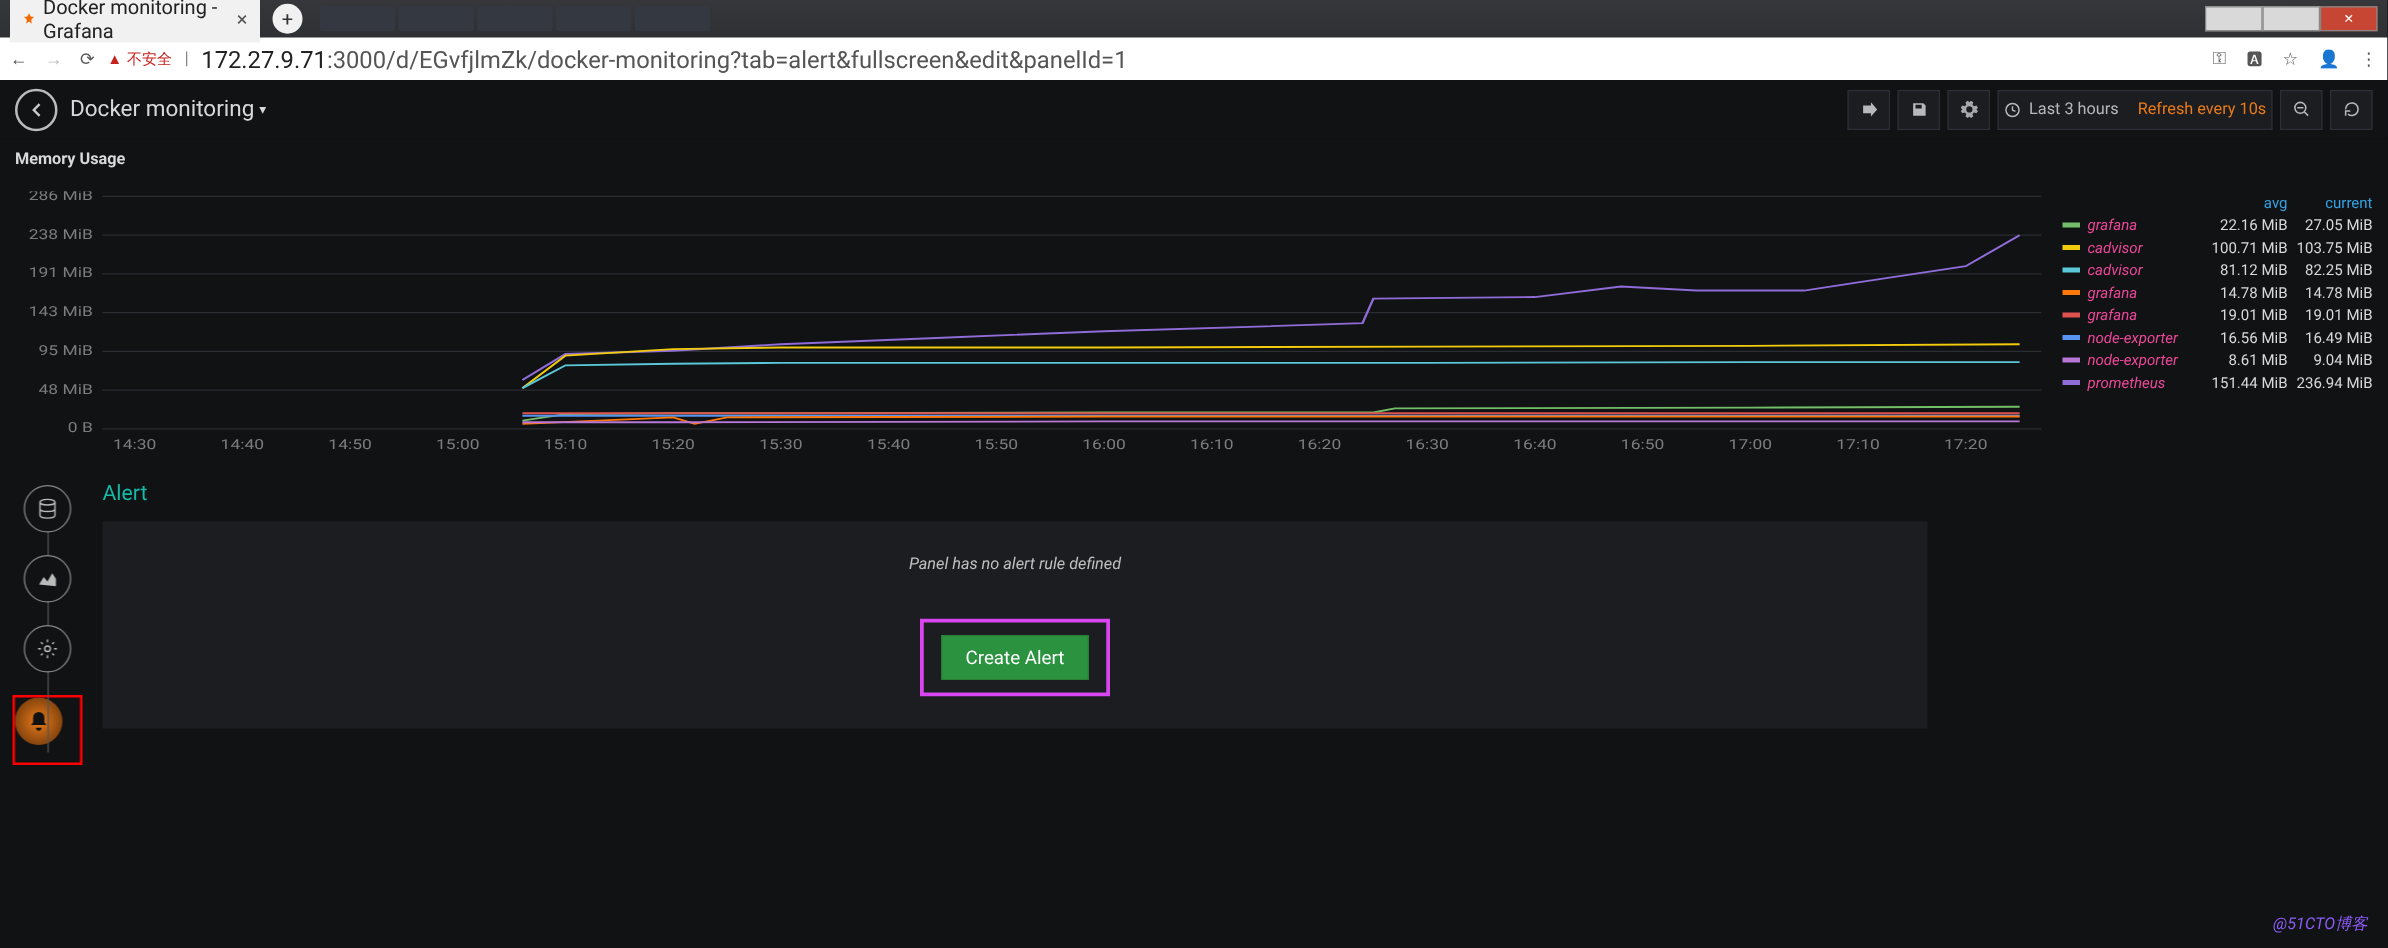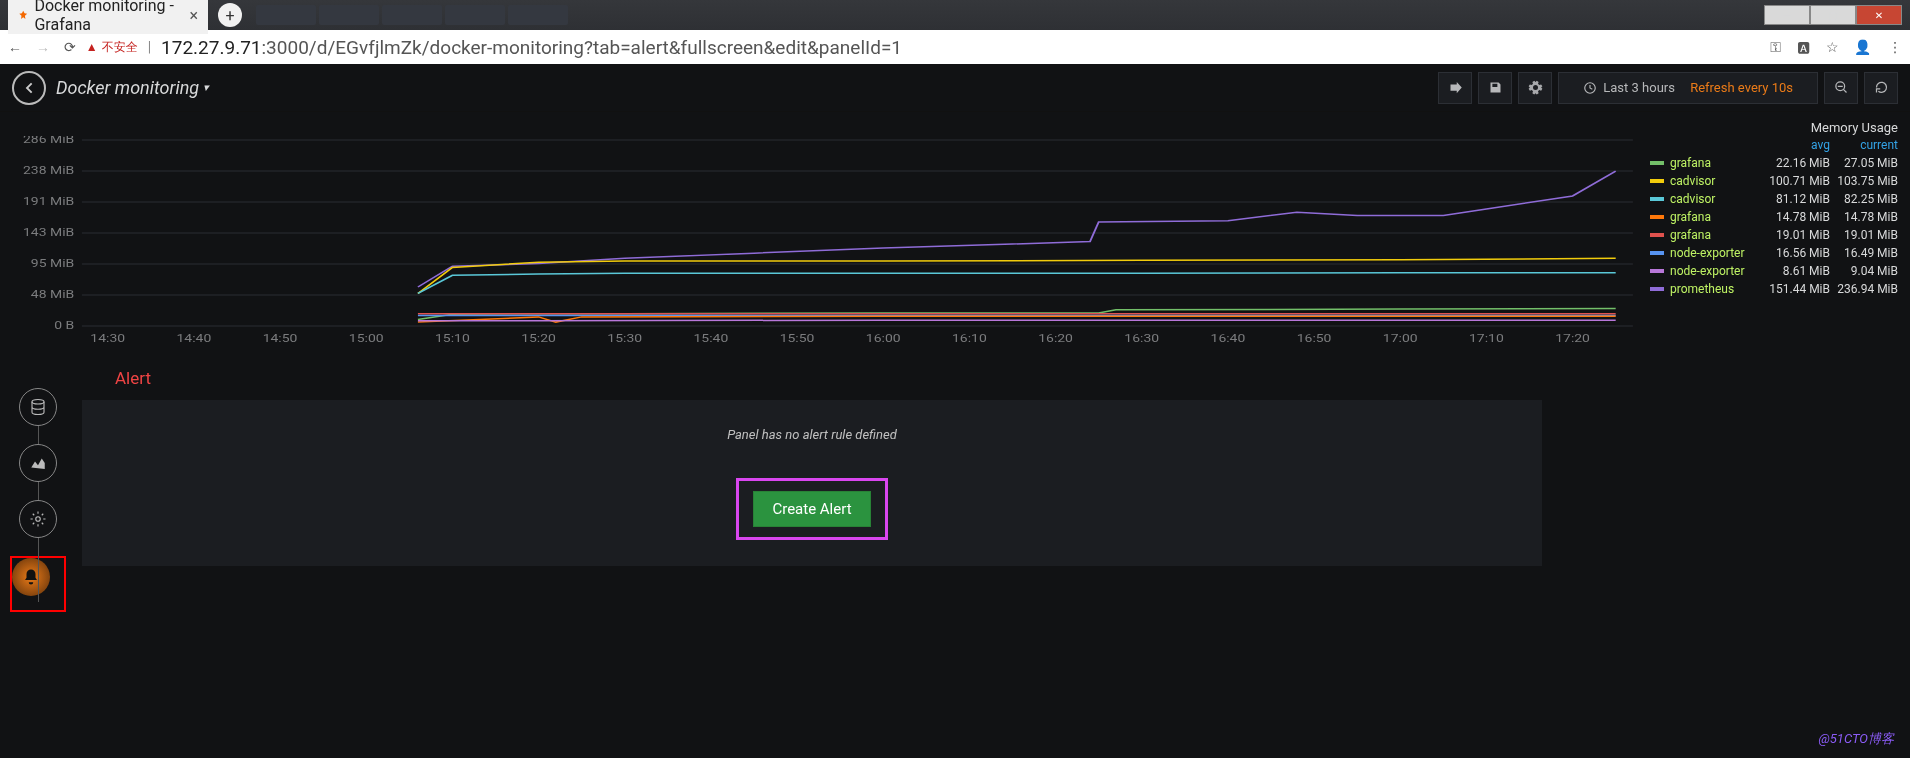"Docker monitoring" .dash-title { font-style: italic -> none }
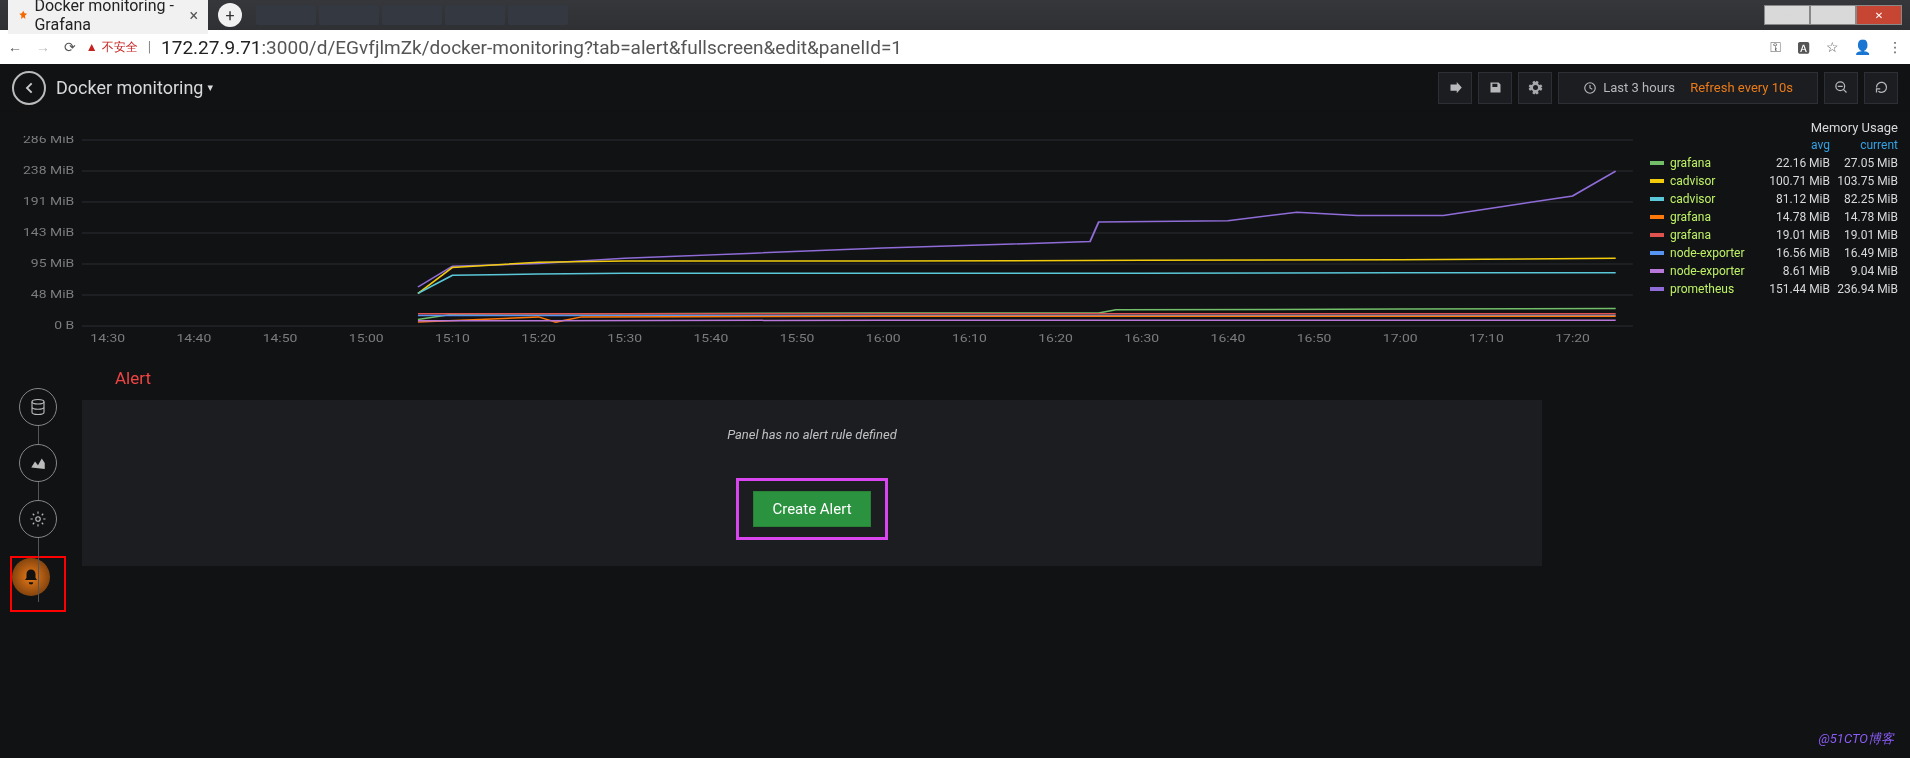"Last 3 hours" .time-btn { padding: 0 24px -> 0 4px }
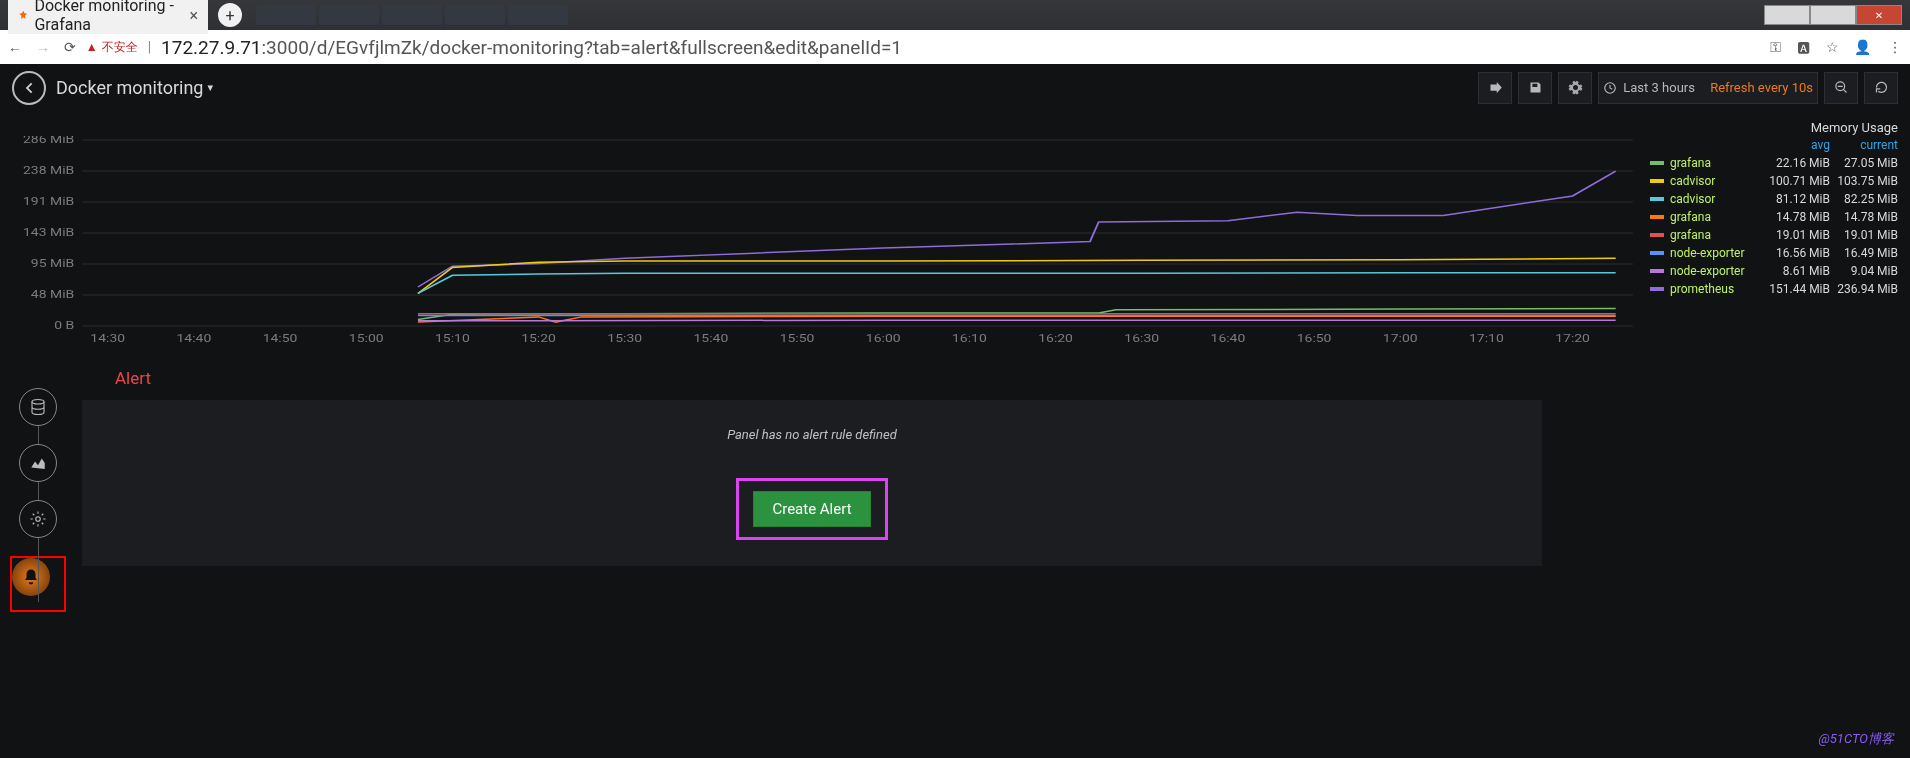"Memory Usage" .panel-title { font-weight: 400 -> 700; margin-bottom: 1px -> 18px; text-align: right -> left }
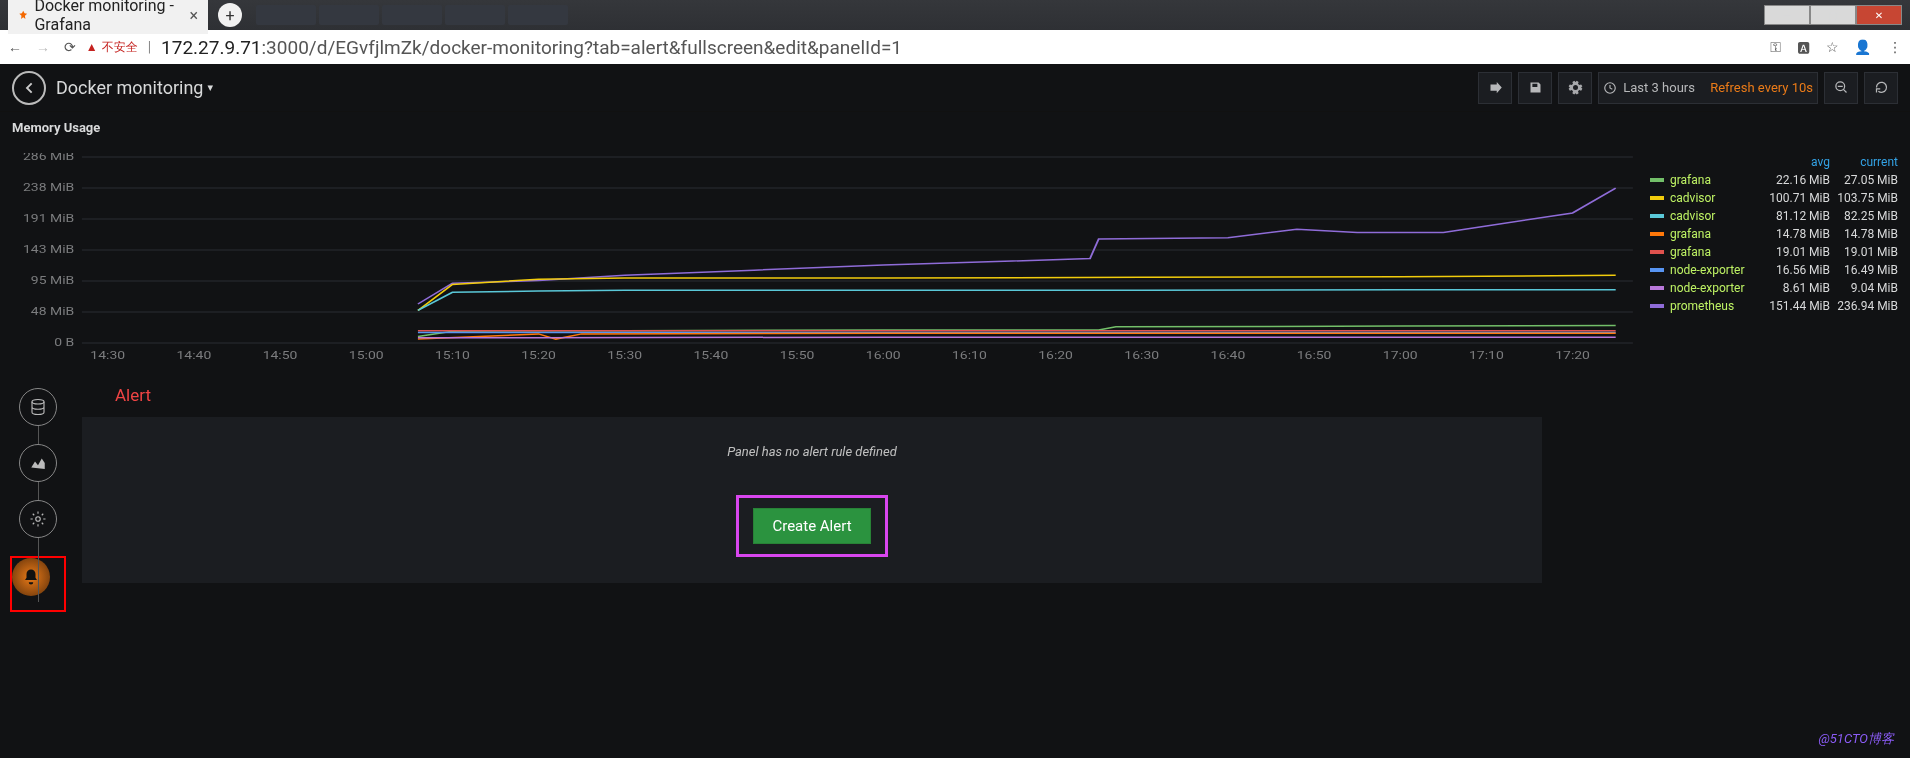"grafana" .legend-row .name { color: #bef264 -> #ec4899; font-style: none -> italic }
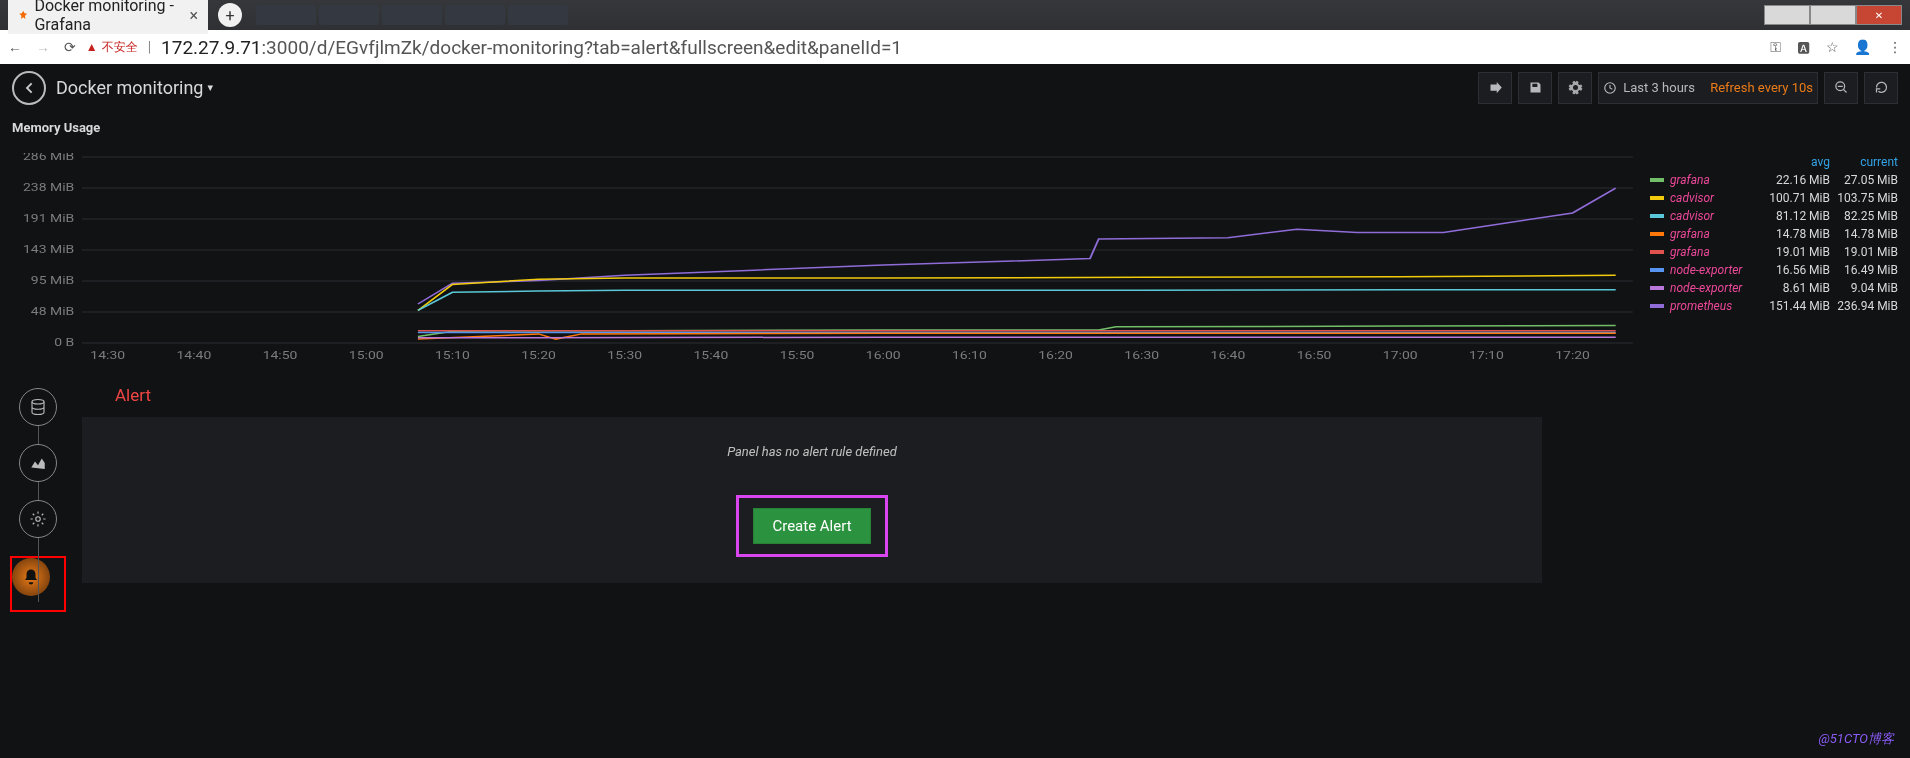"Alert" .section-h { color: #ef4444 -> #14b8a6; margin-left: 33px -> none }
